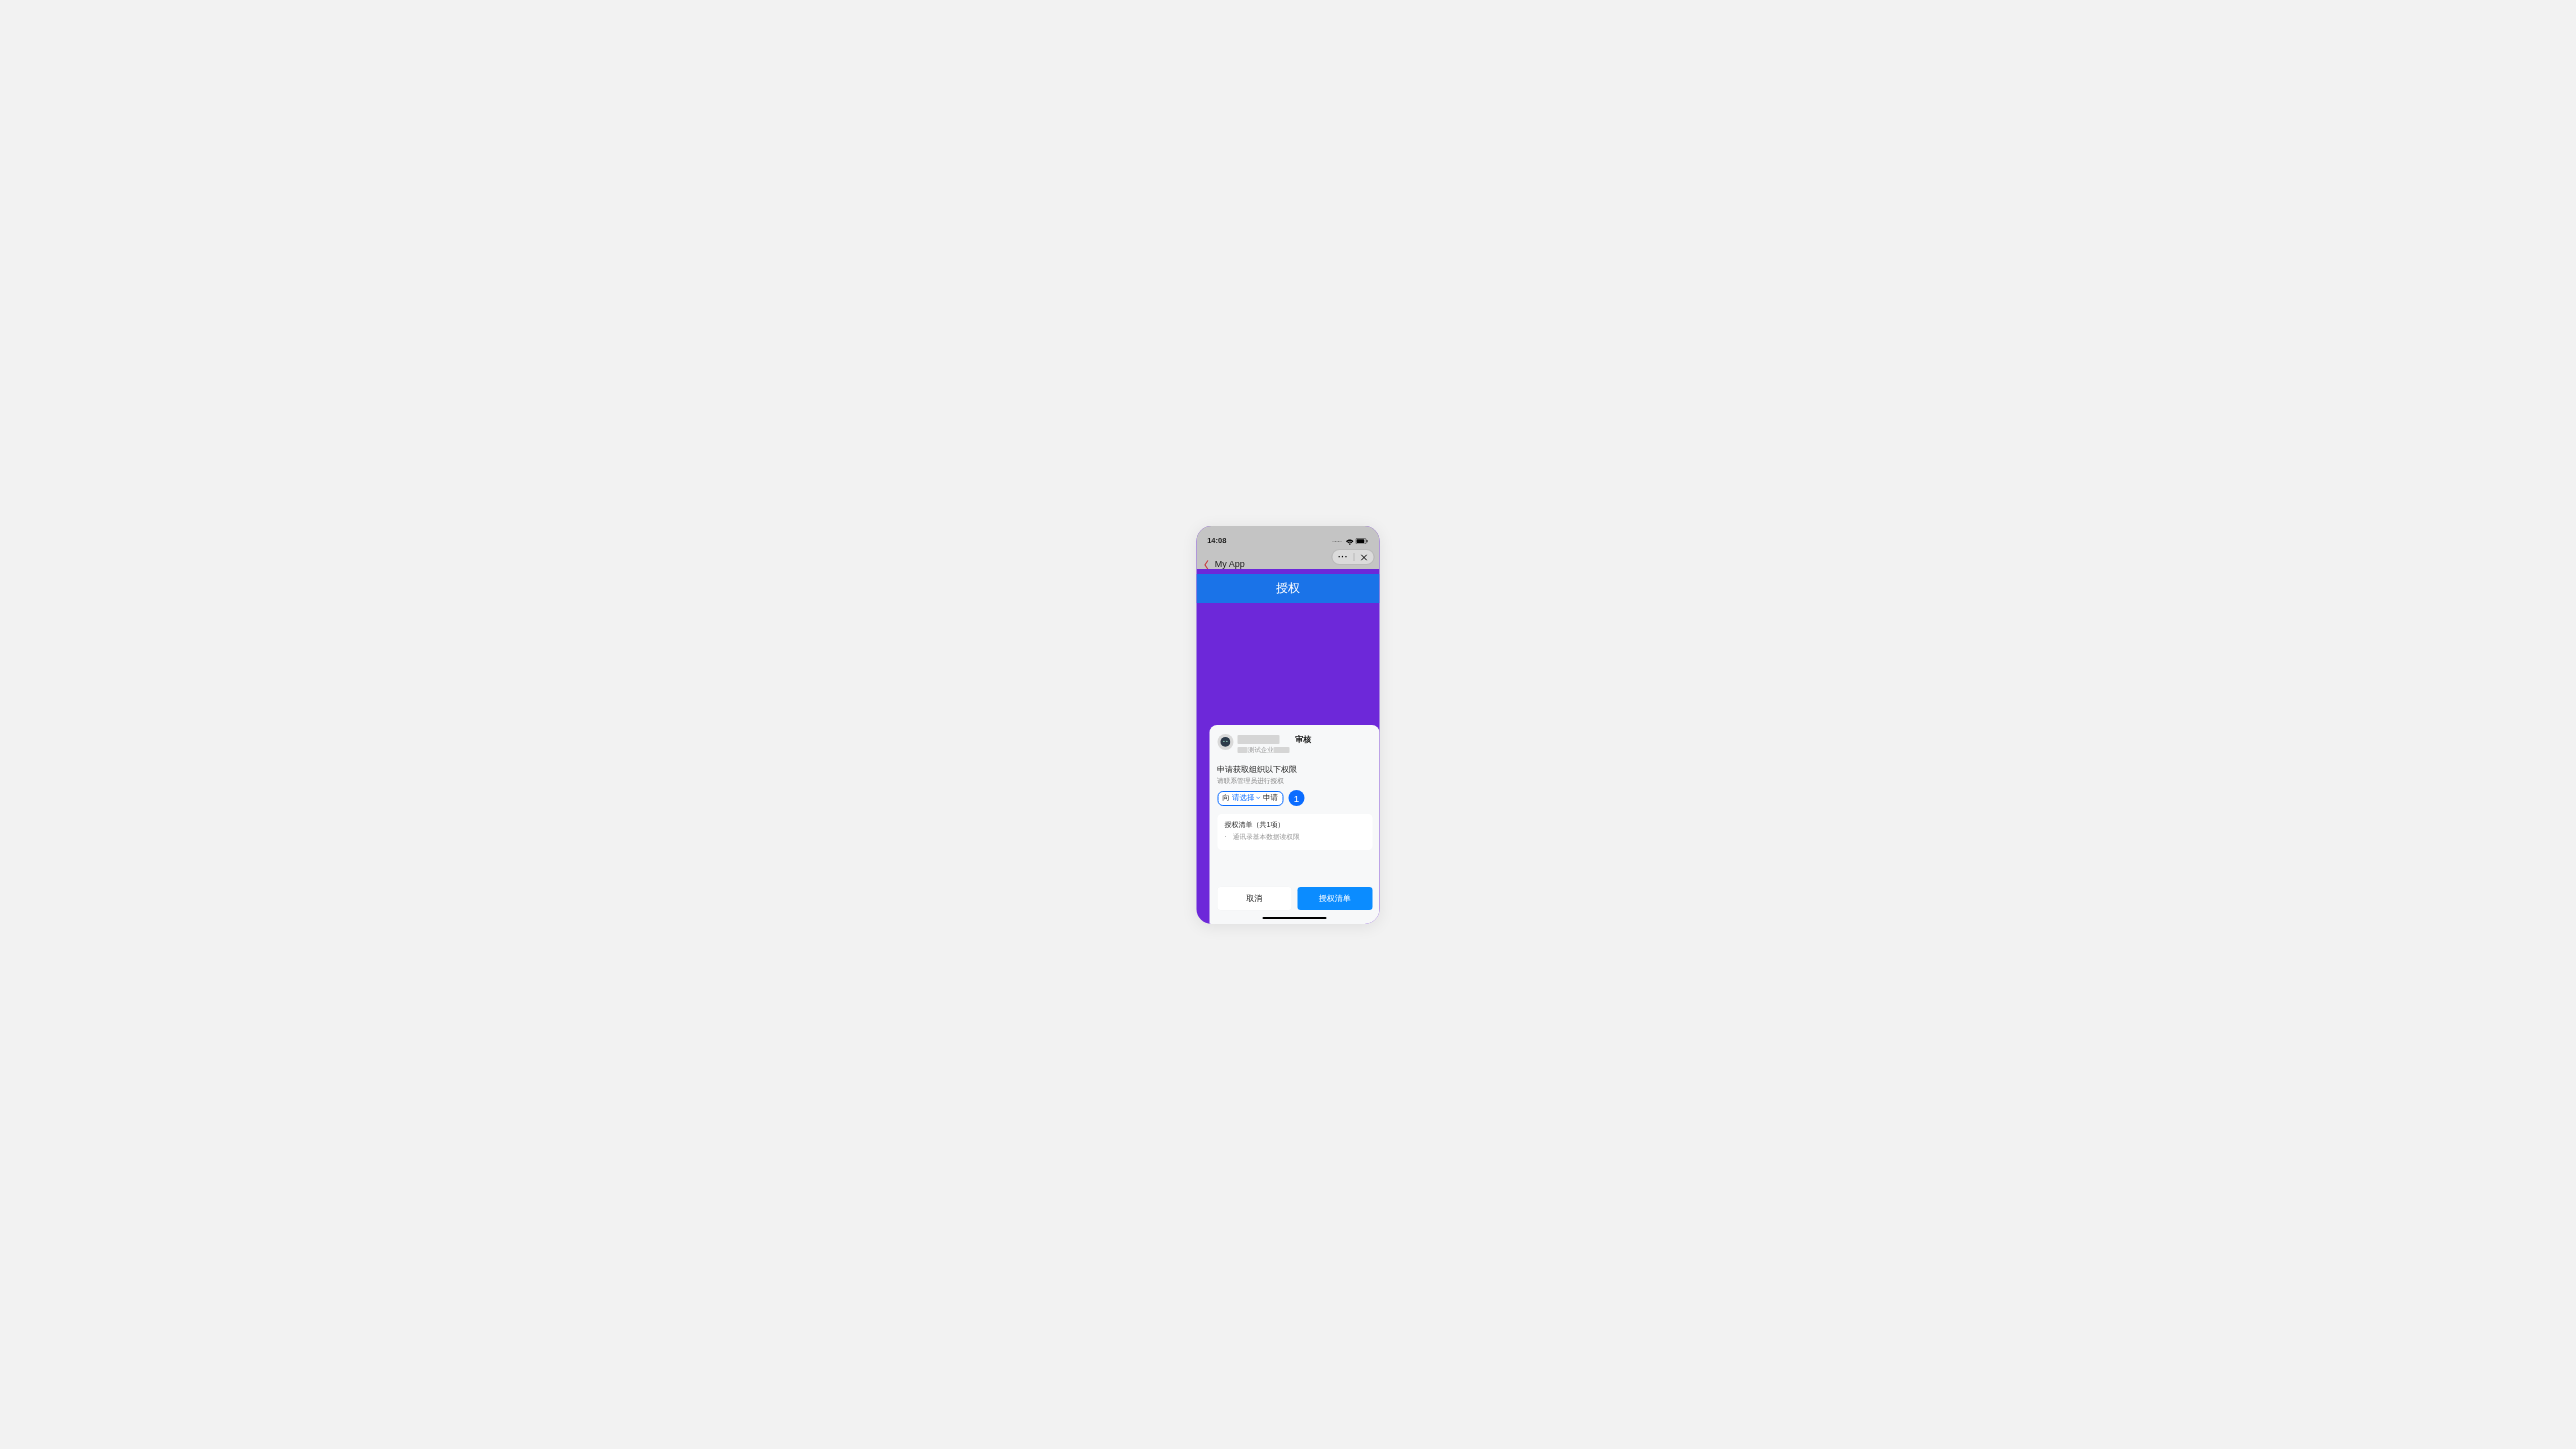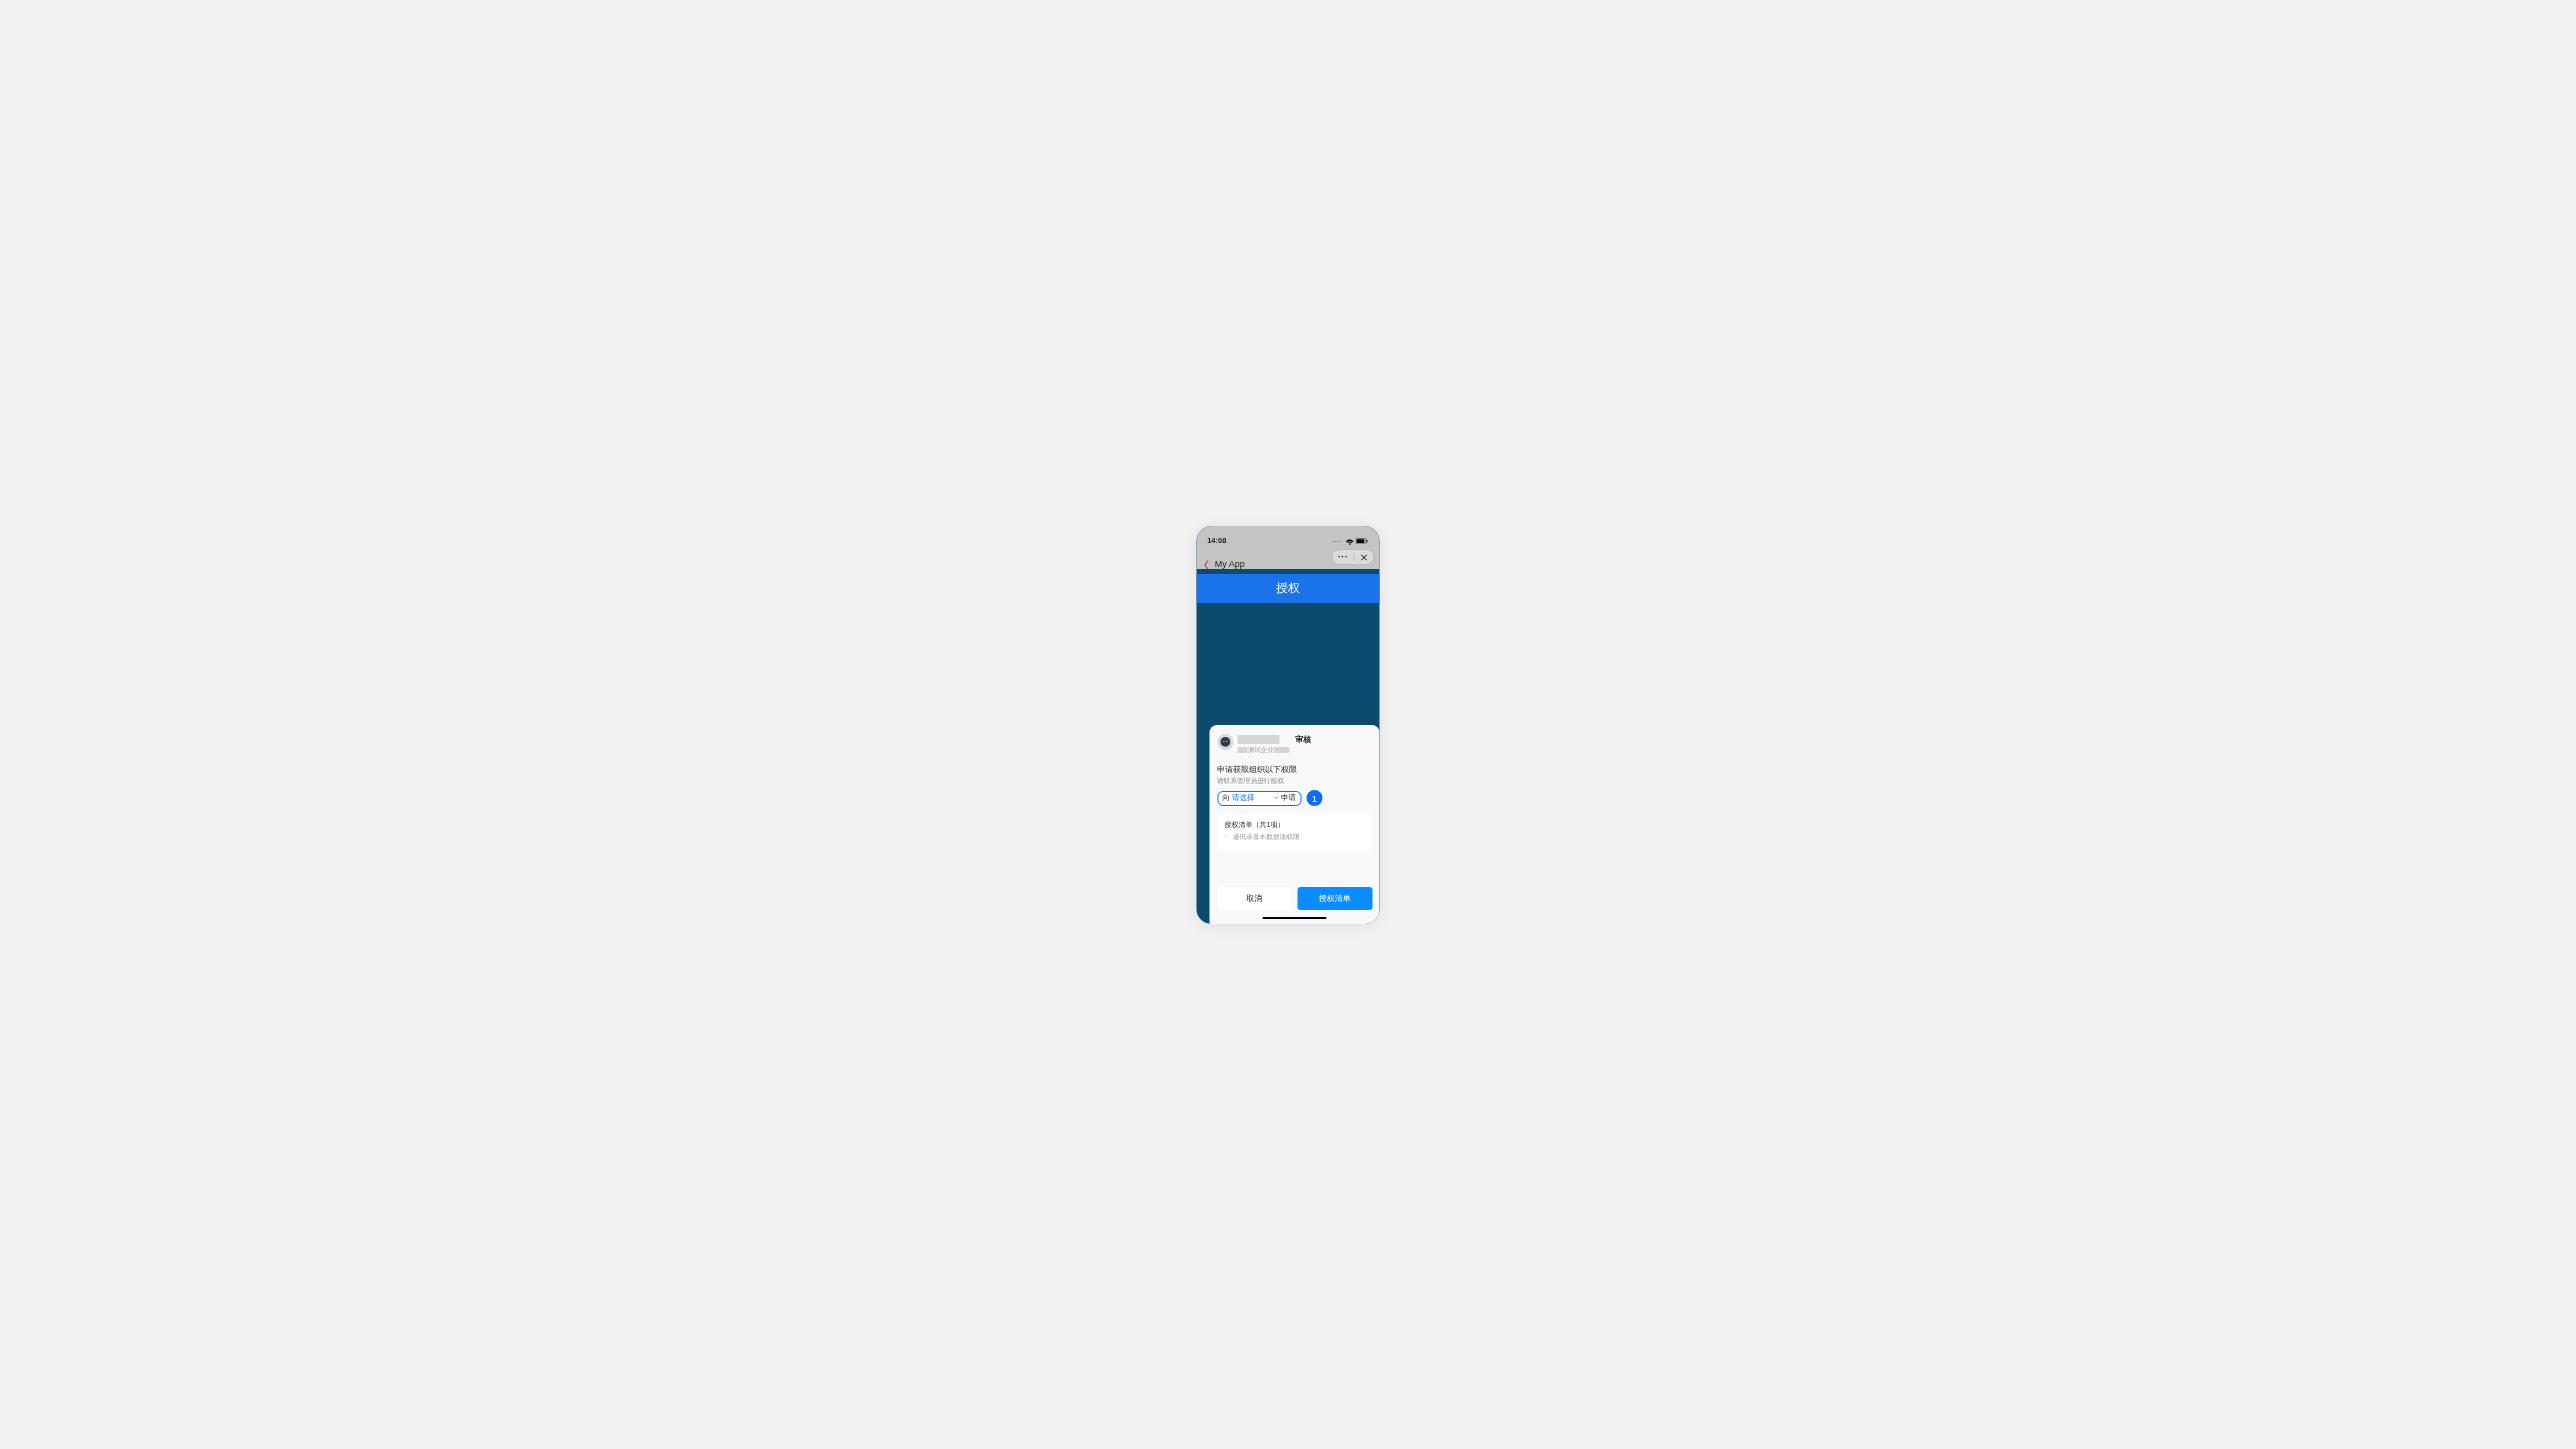"14:08" .phone { background: #0c4a6e -> #6d28d9 }
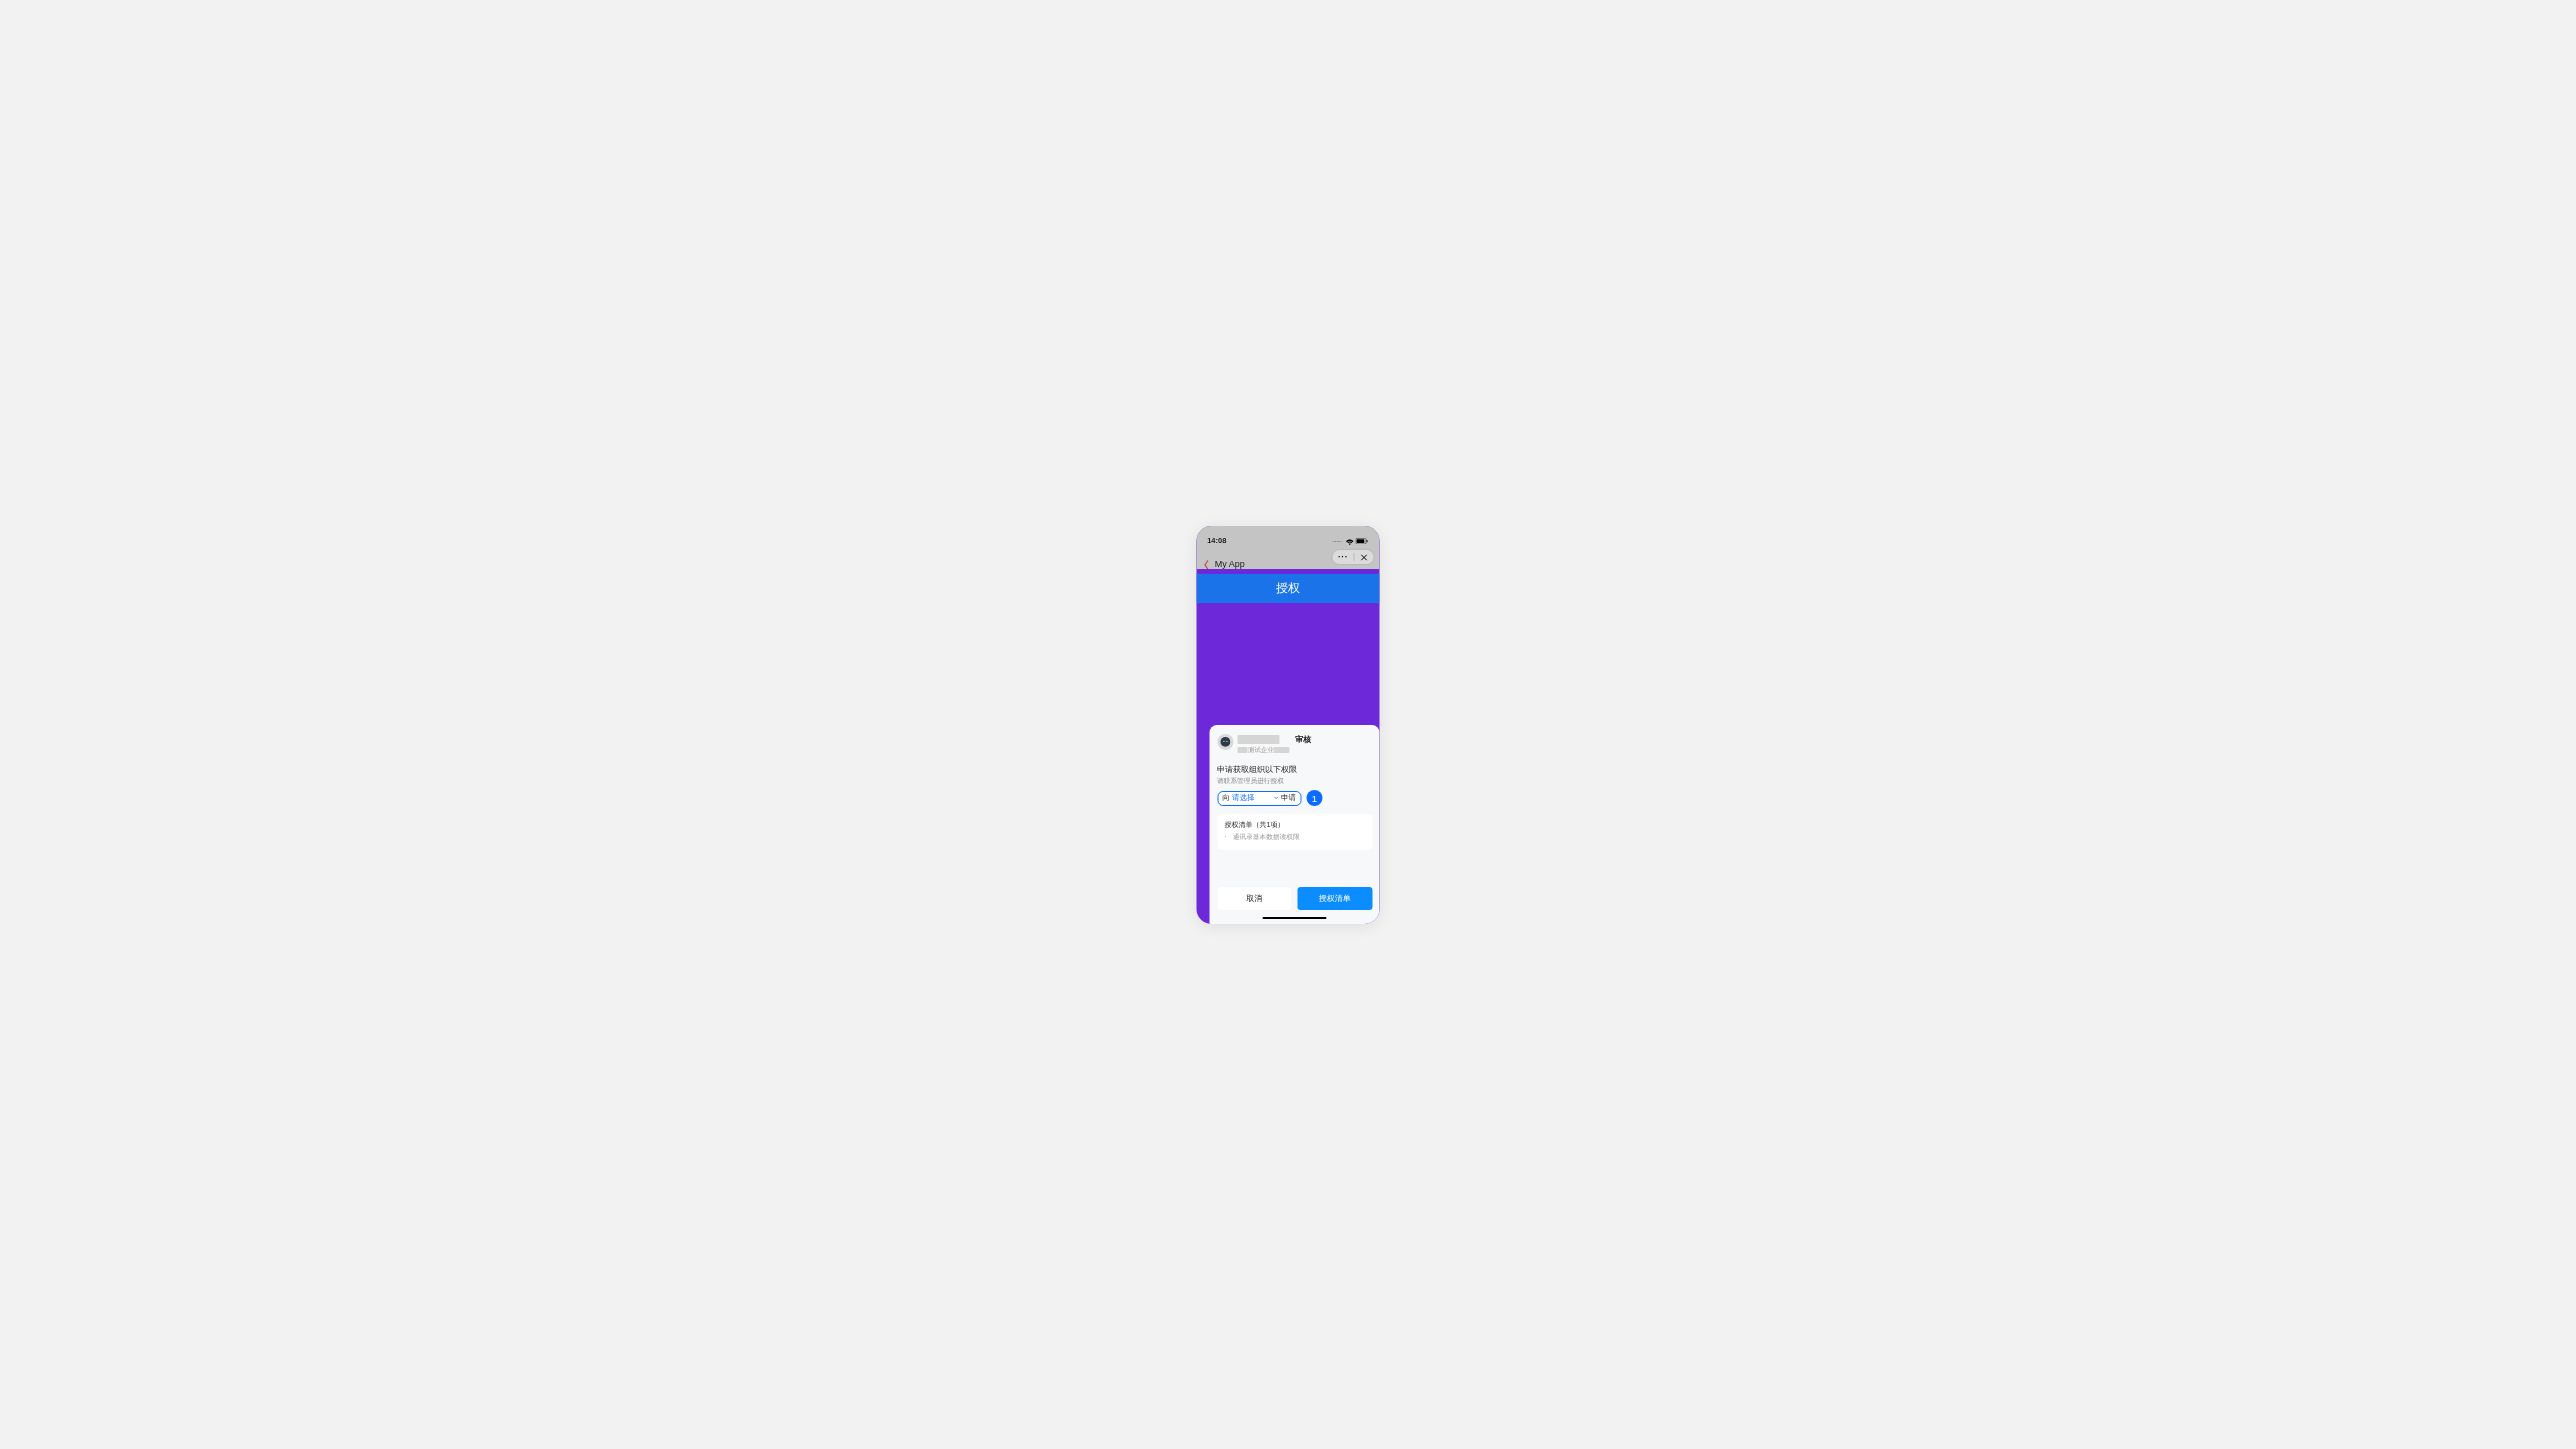"请选择" .select-link { gap: 19px -> 1px }
